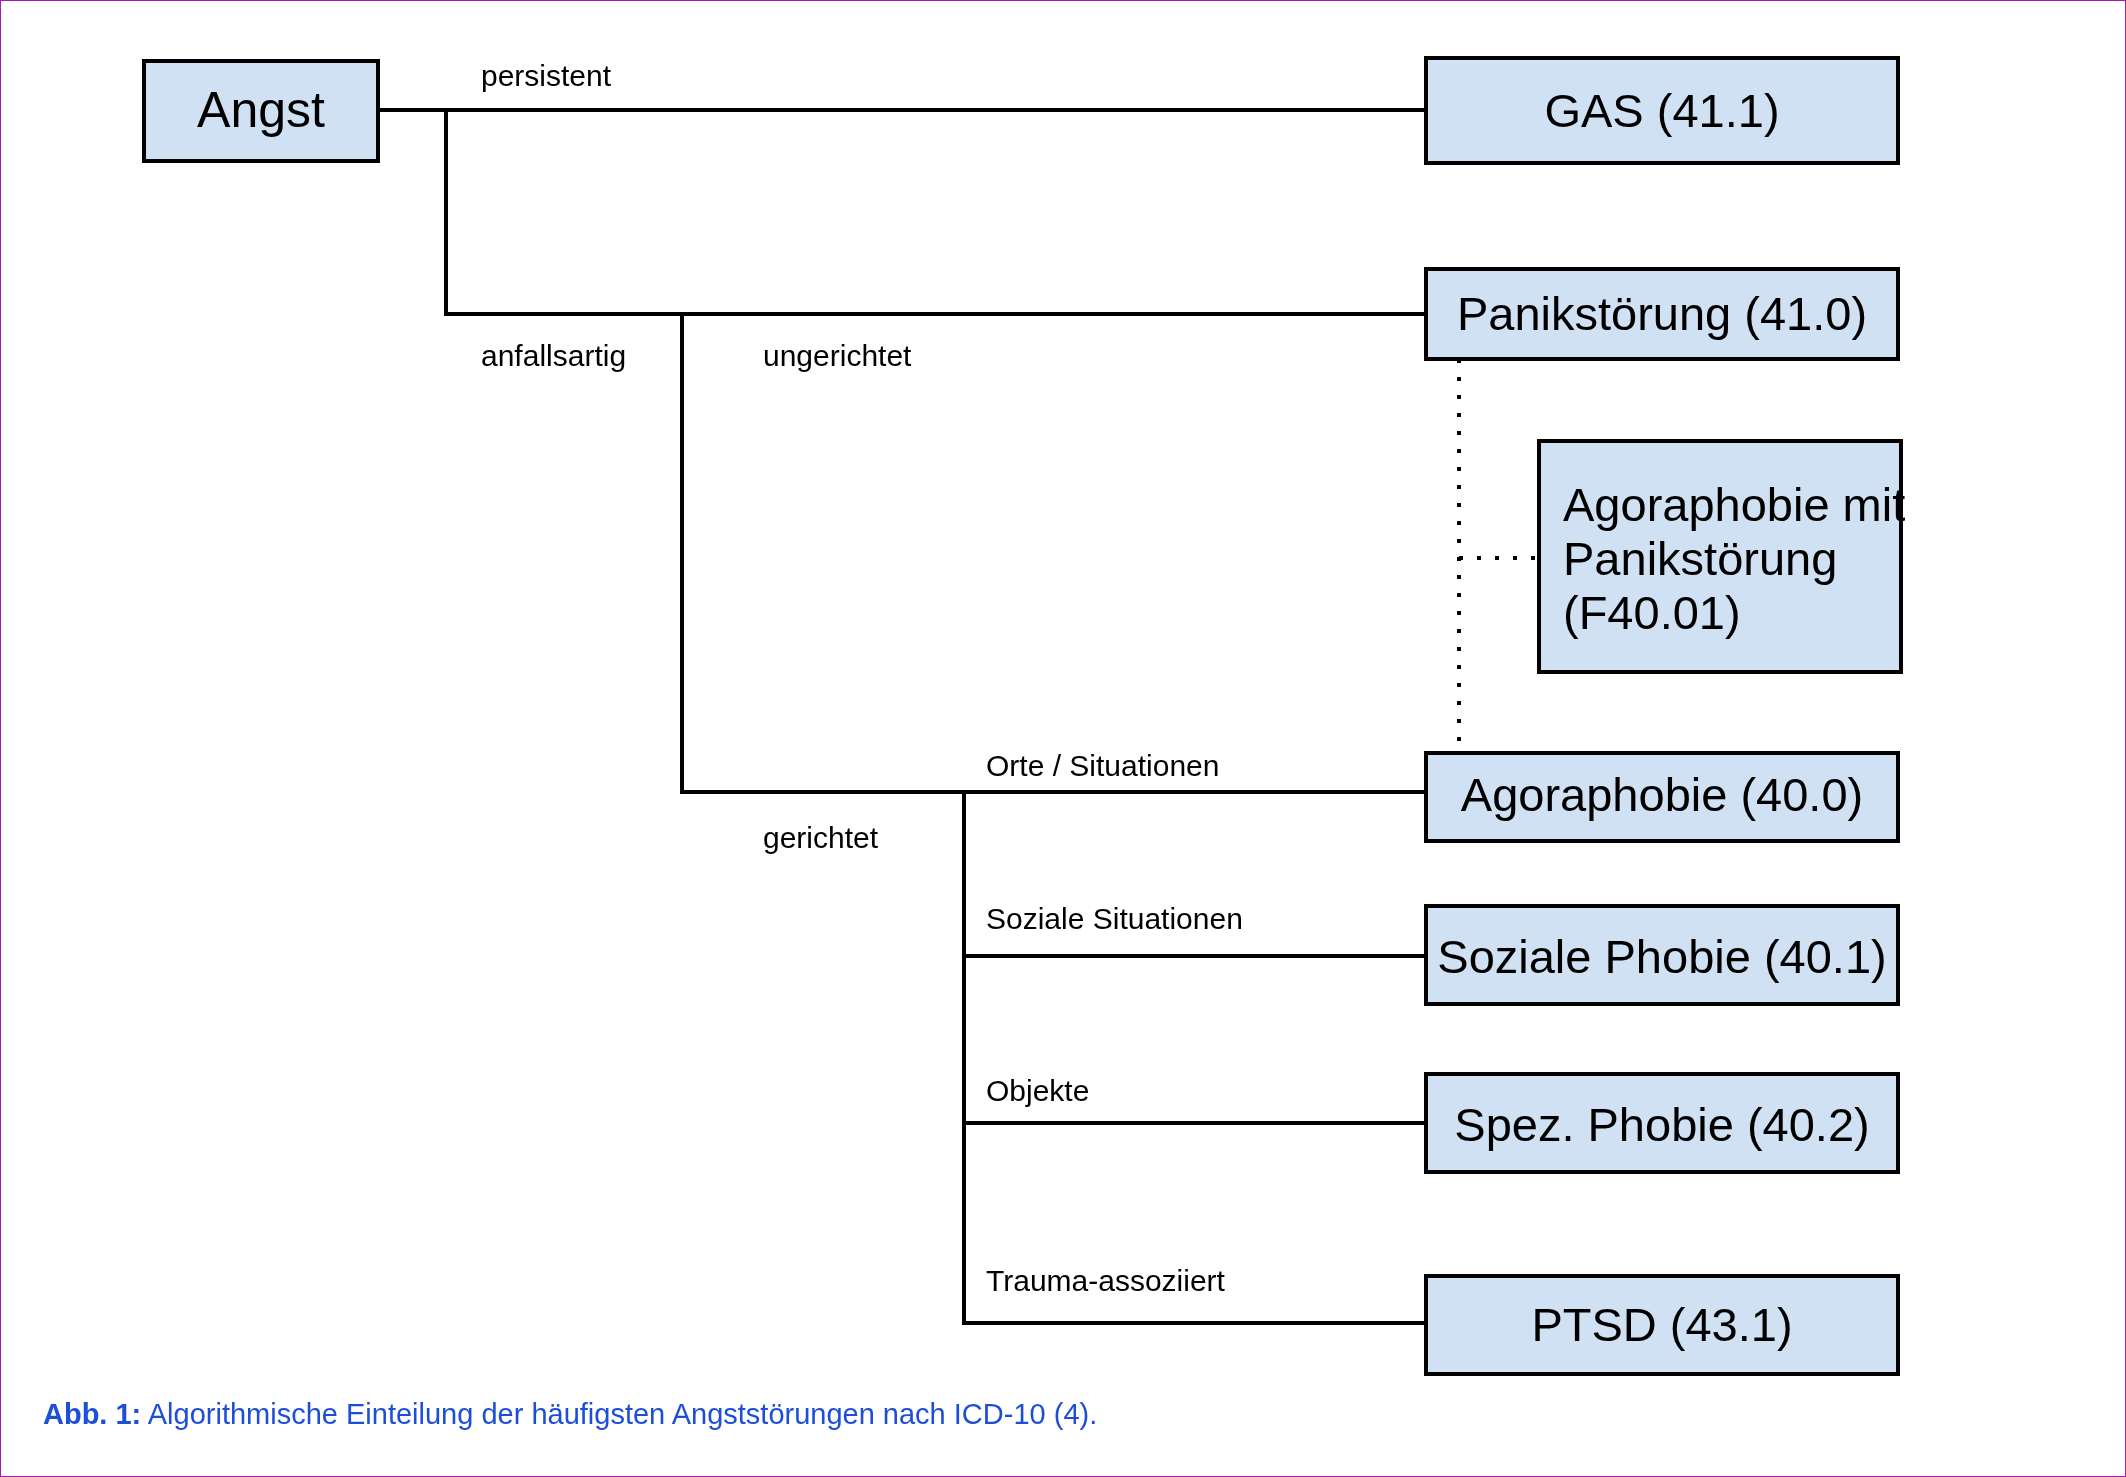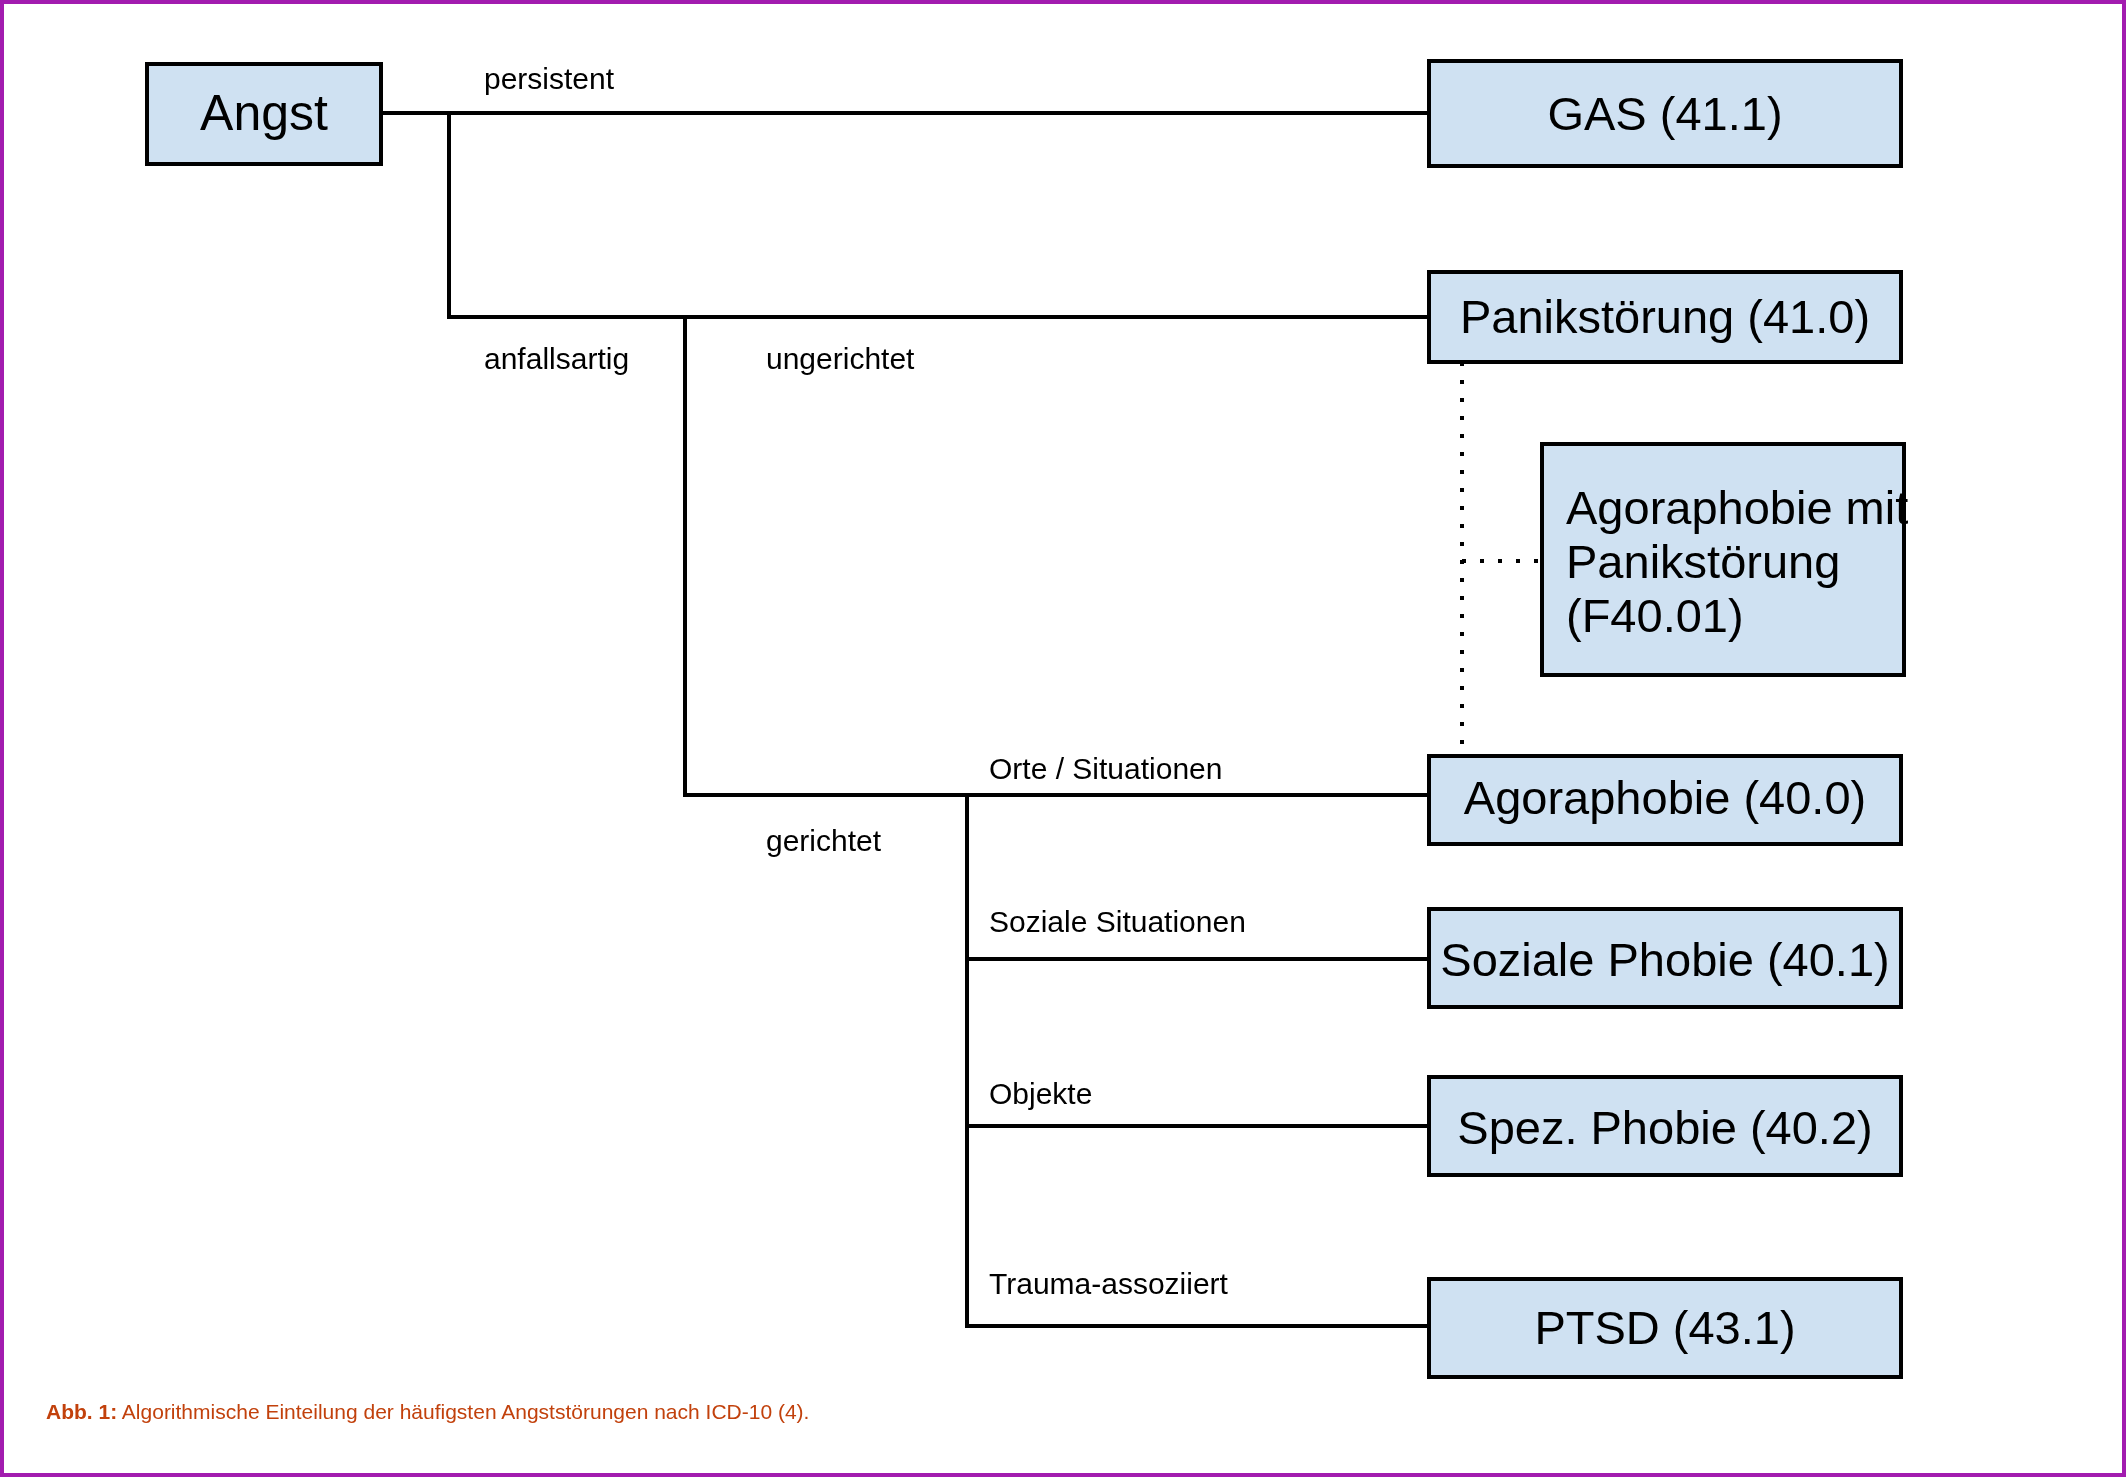"persistent" #figure-frame { border: 4px solid #a21caf -> 1px solid #a21caf }
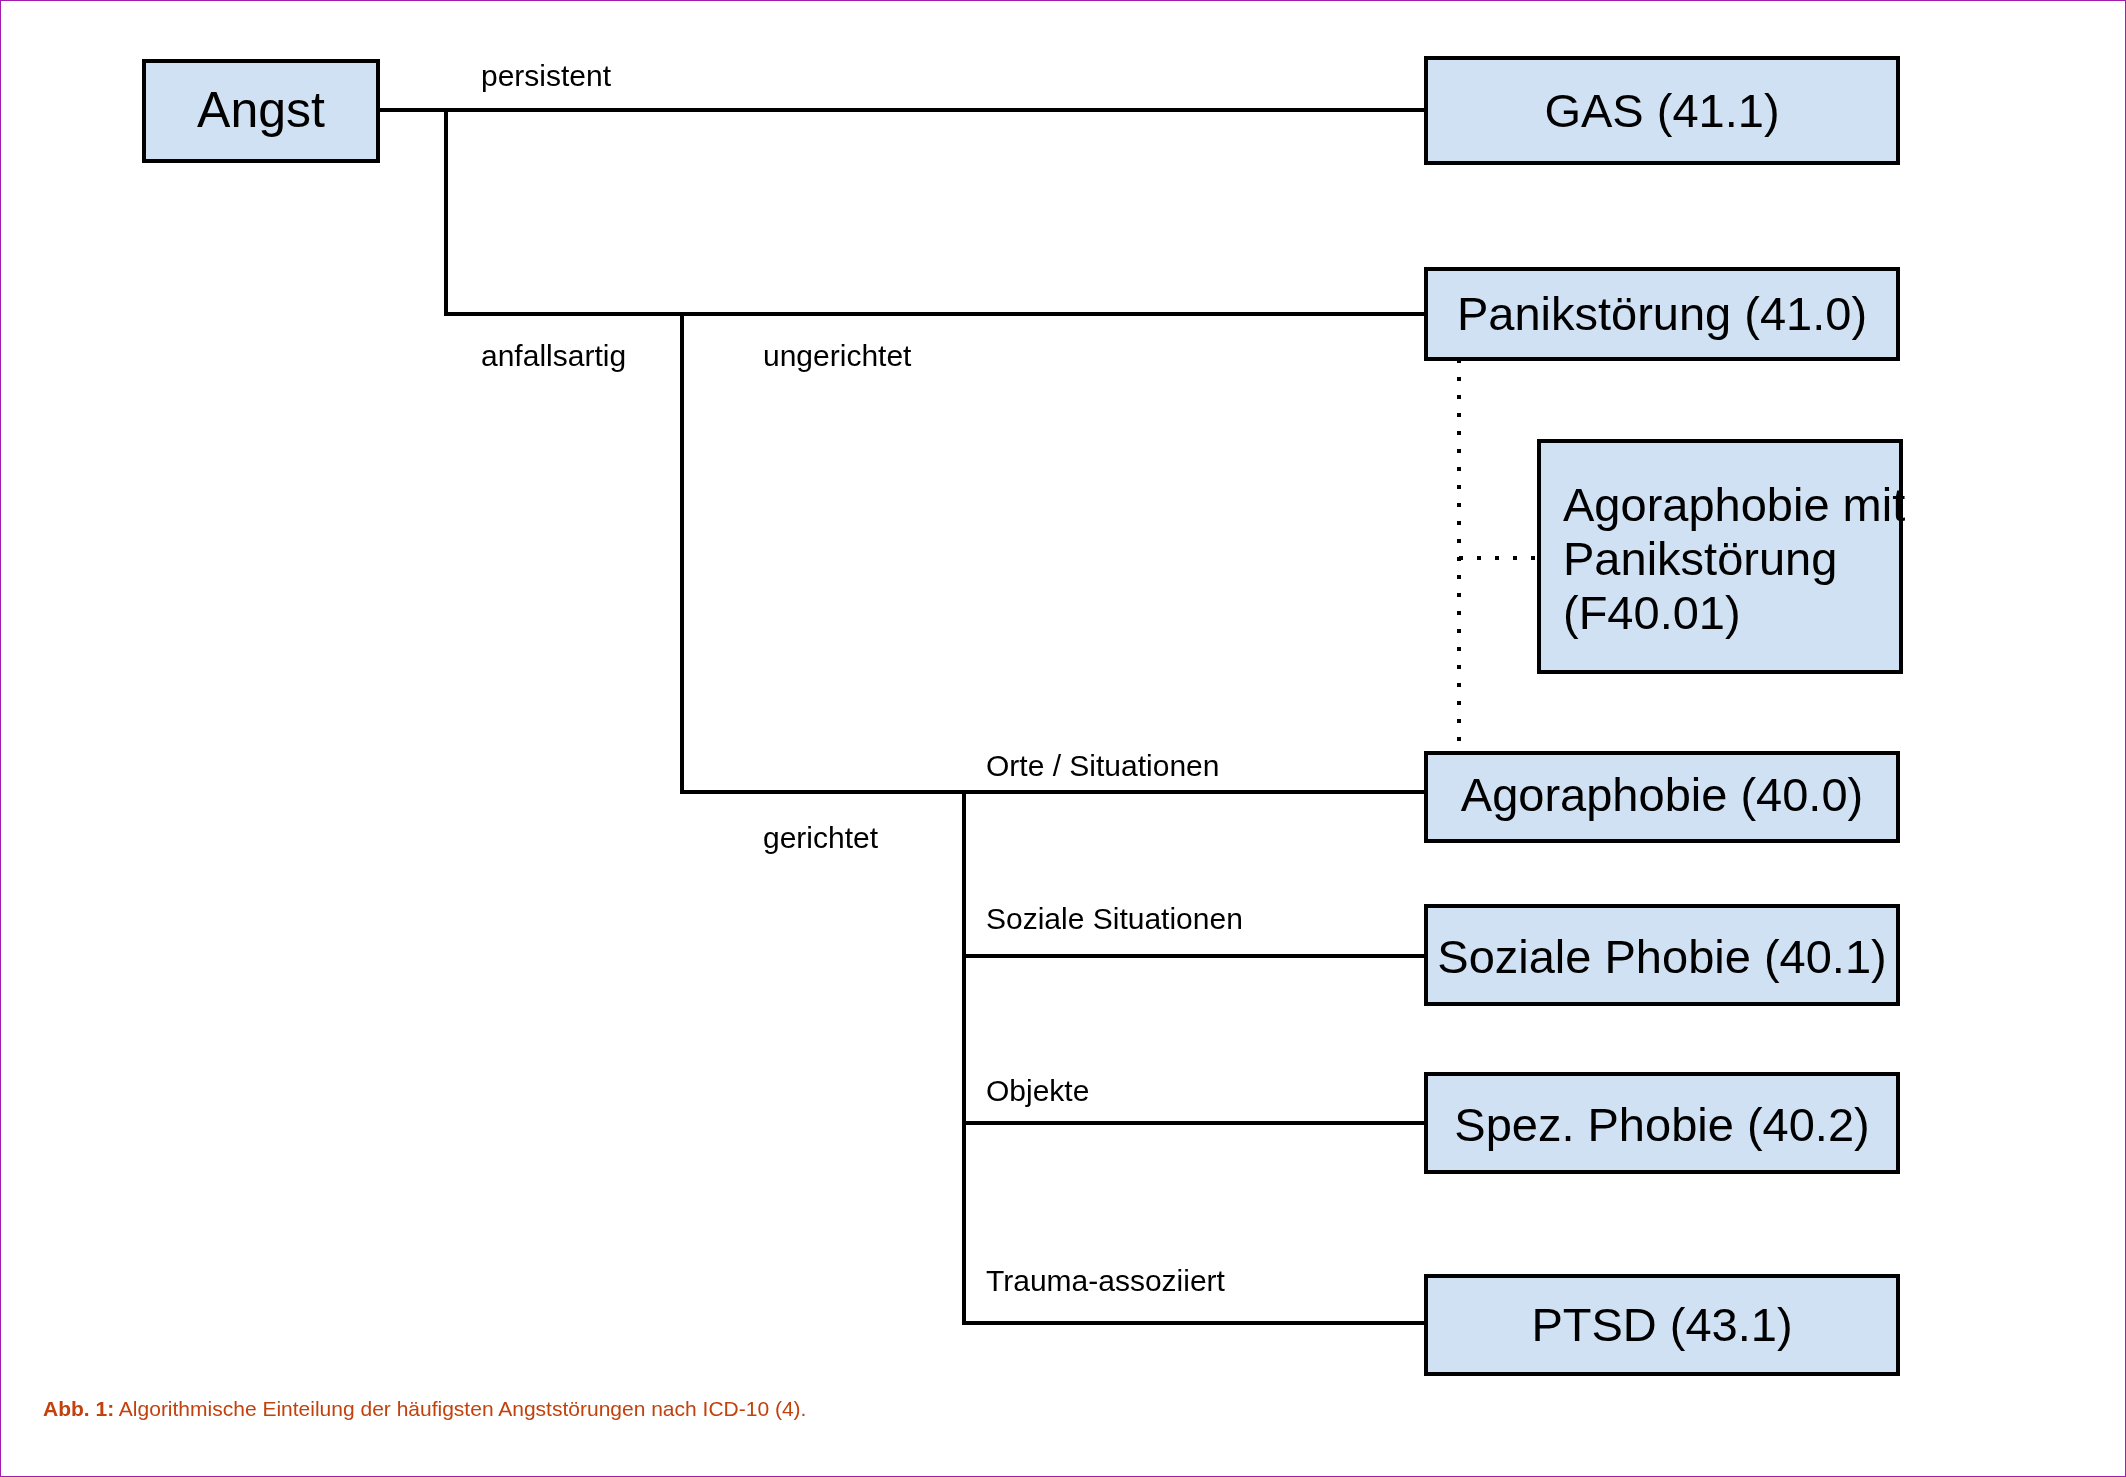"Abb. 1: Algorithmische Einteilung der" #figure-caption { color: #c2410c -> #1d4ed8; font-size: 21px -> 29px }
